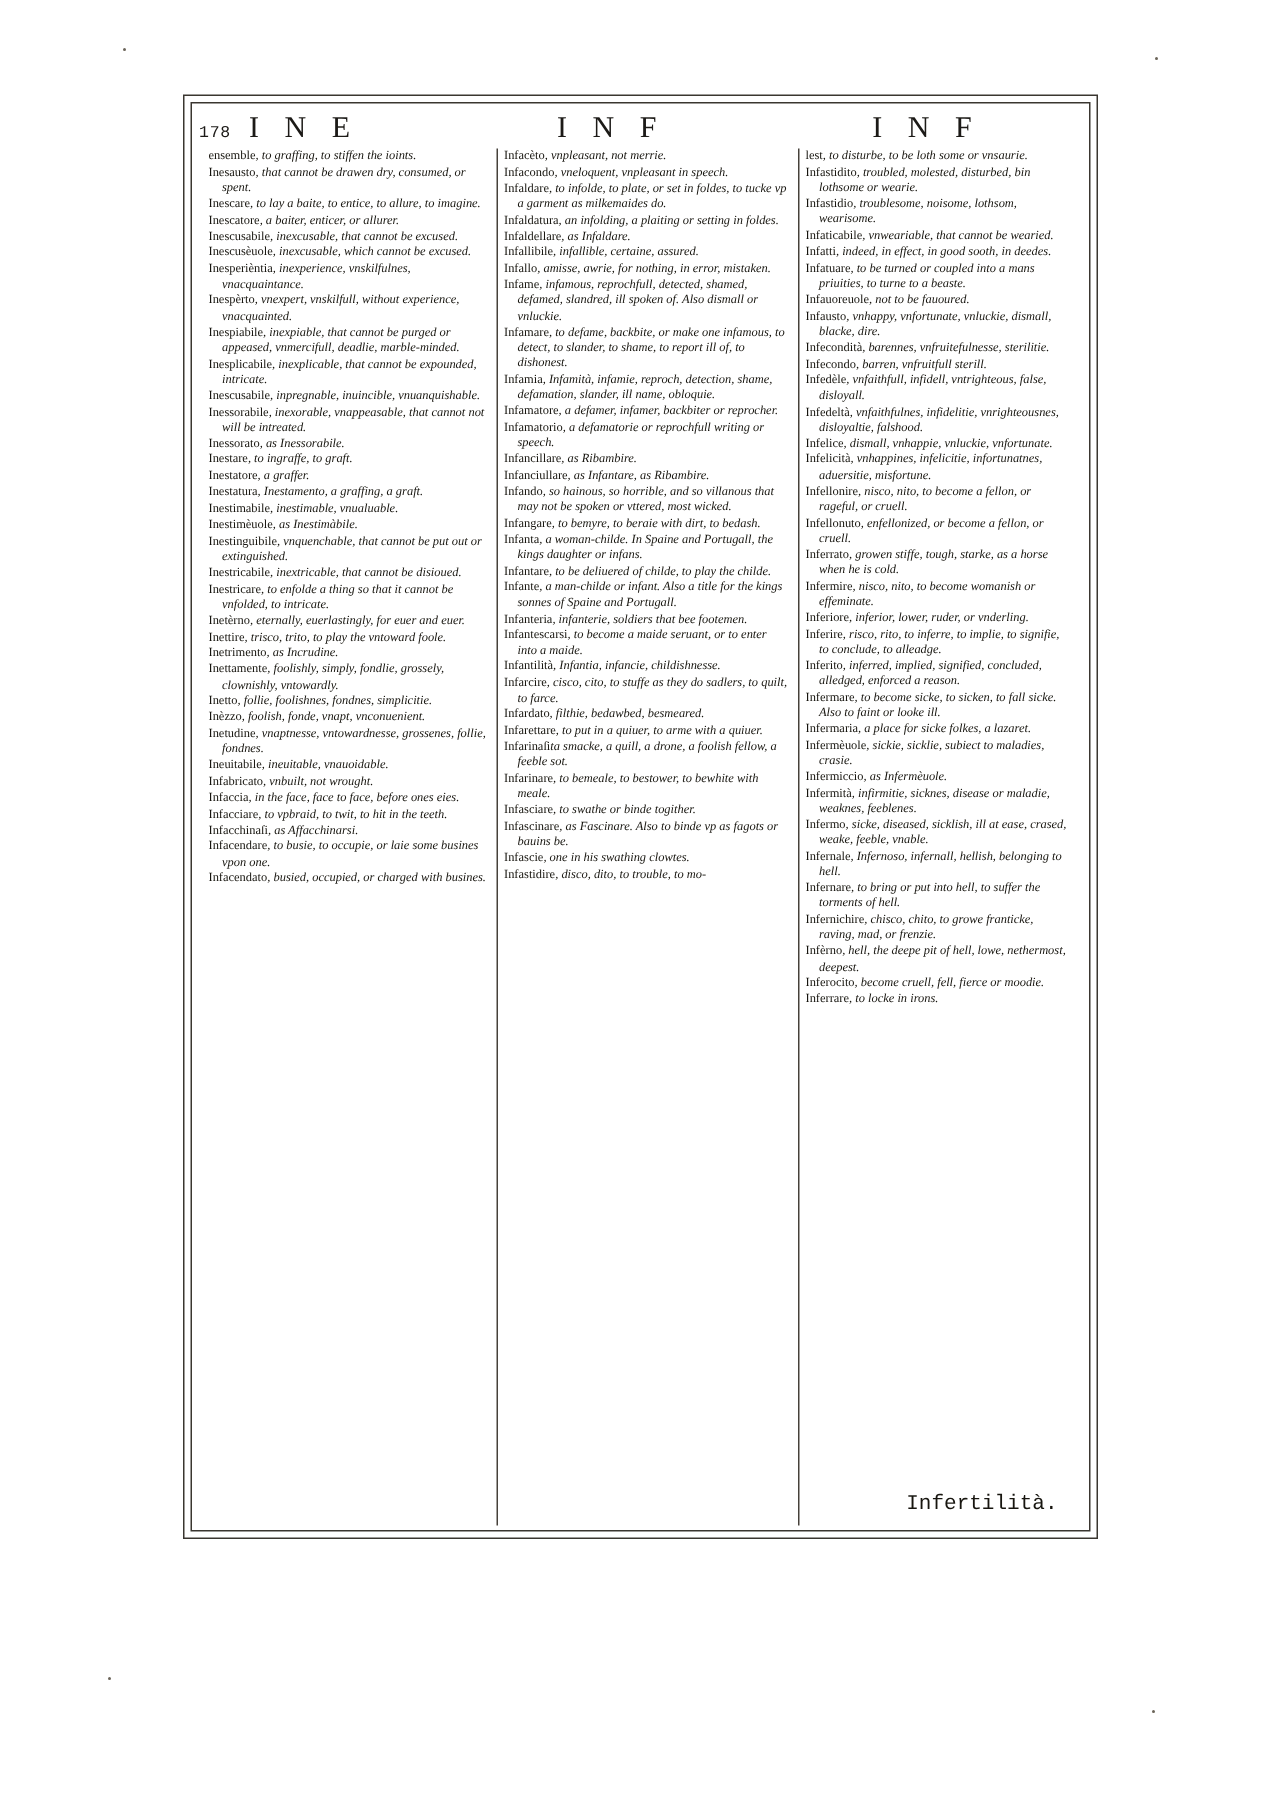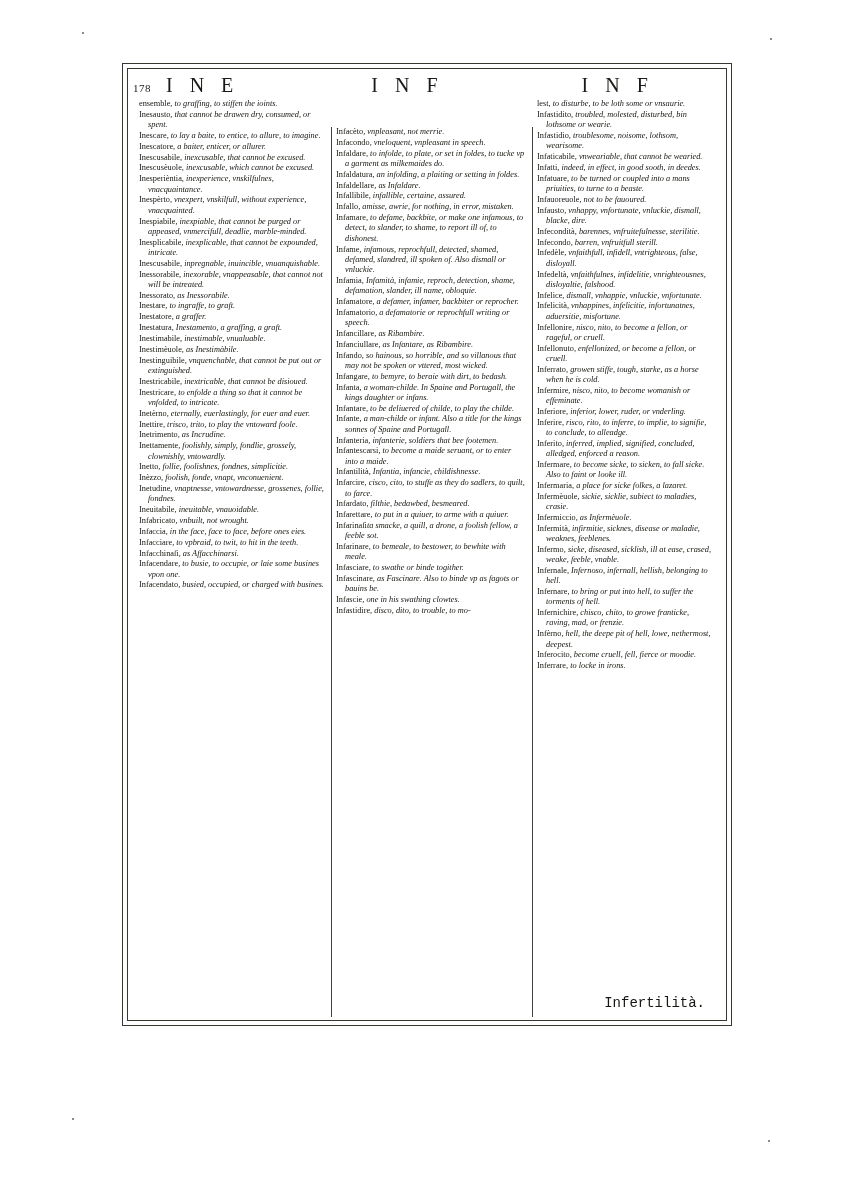"178" .folio { font-family: Liberation Serif, serif -> Liberation Mono, monospace; text-align: center -> right }
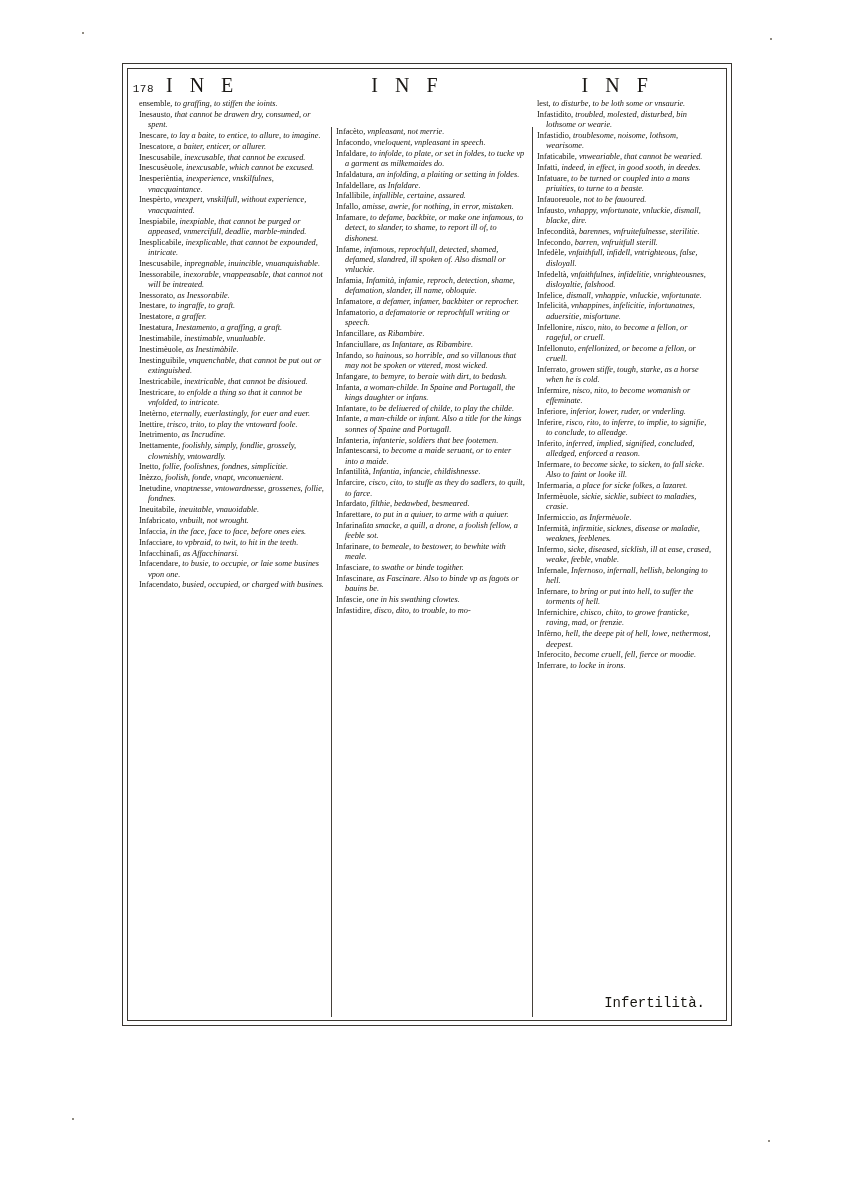"Infacèto, vnpleasant, not merrie." .col2 { margin-top: 28px -> none }
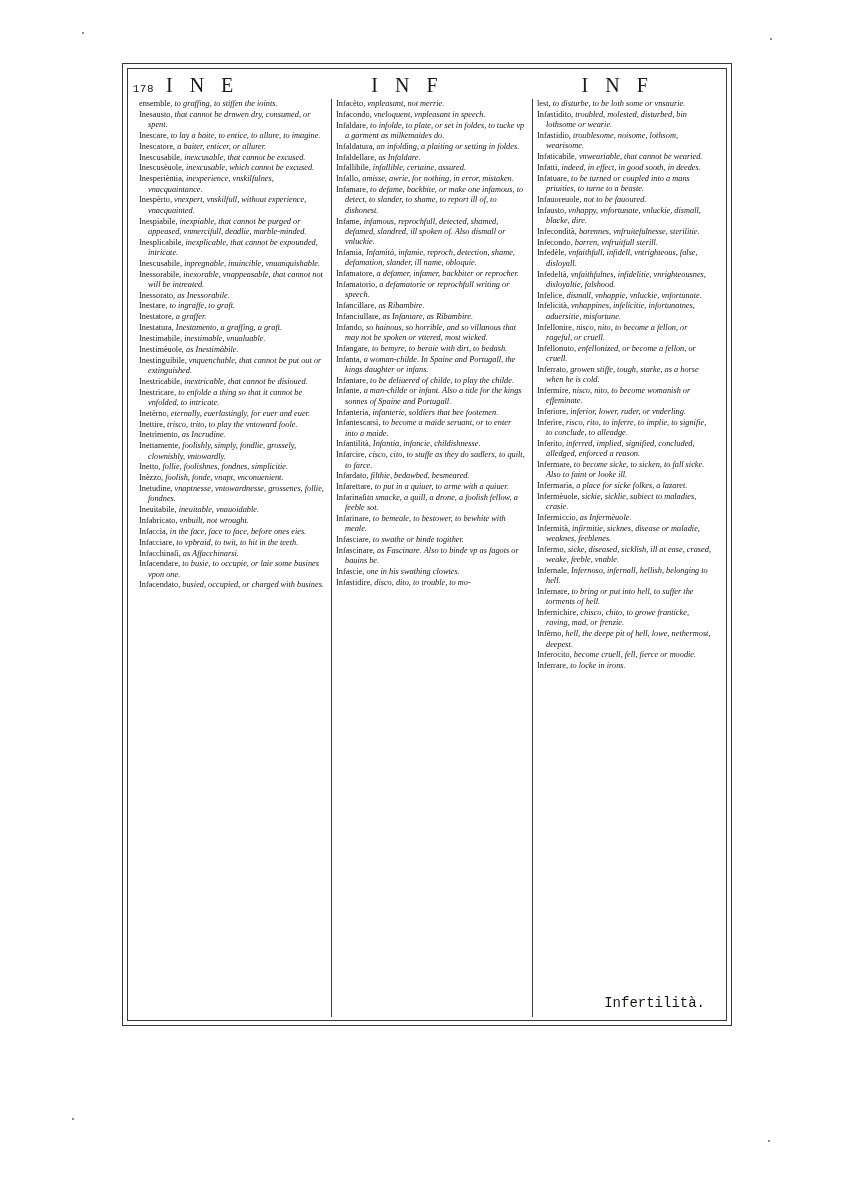"Infamare, to defame, backbite, or" p.entry { order: before "Infame, infamous, reprochfull, detected," -> after "Infame, infamous, reprochfull, detected," }
